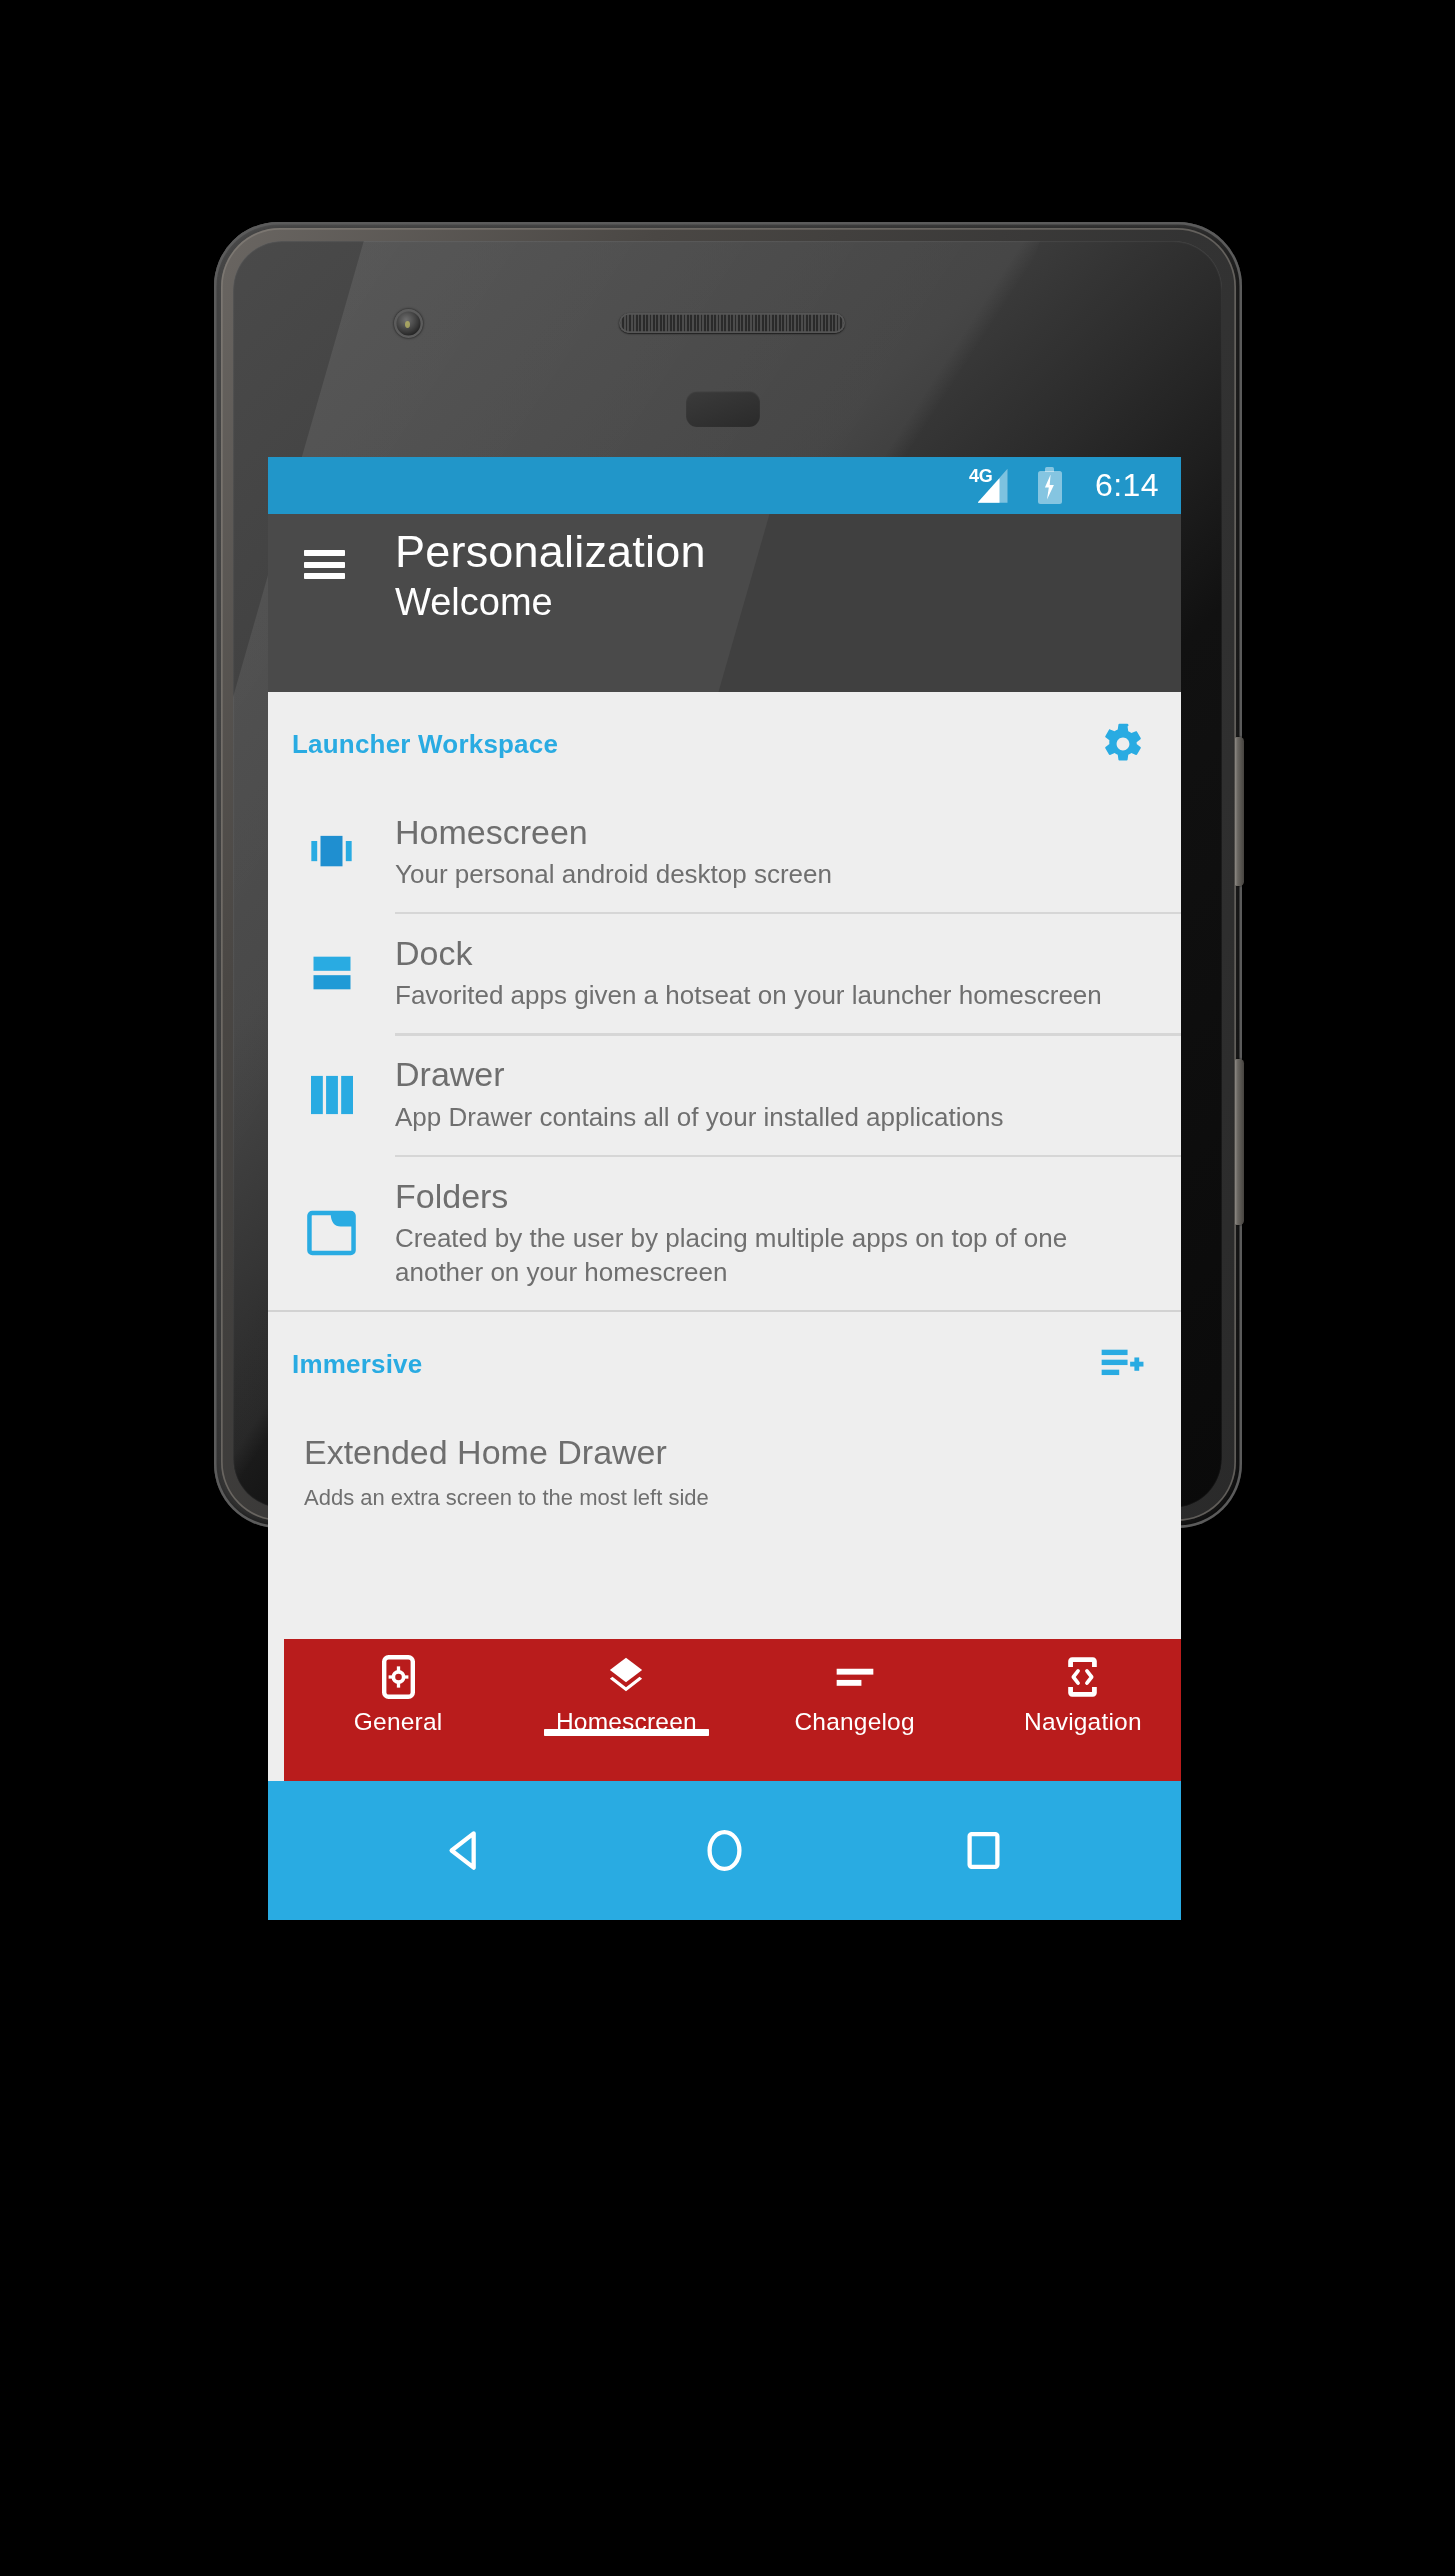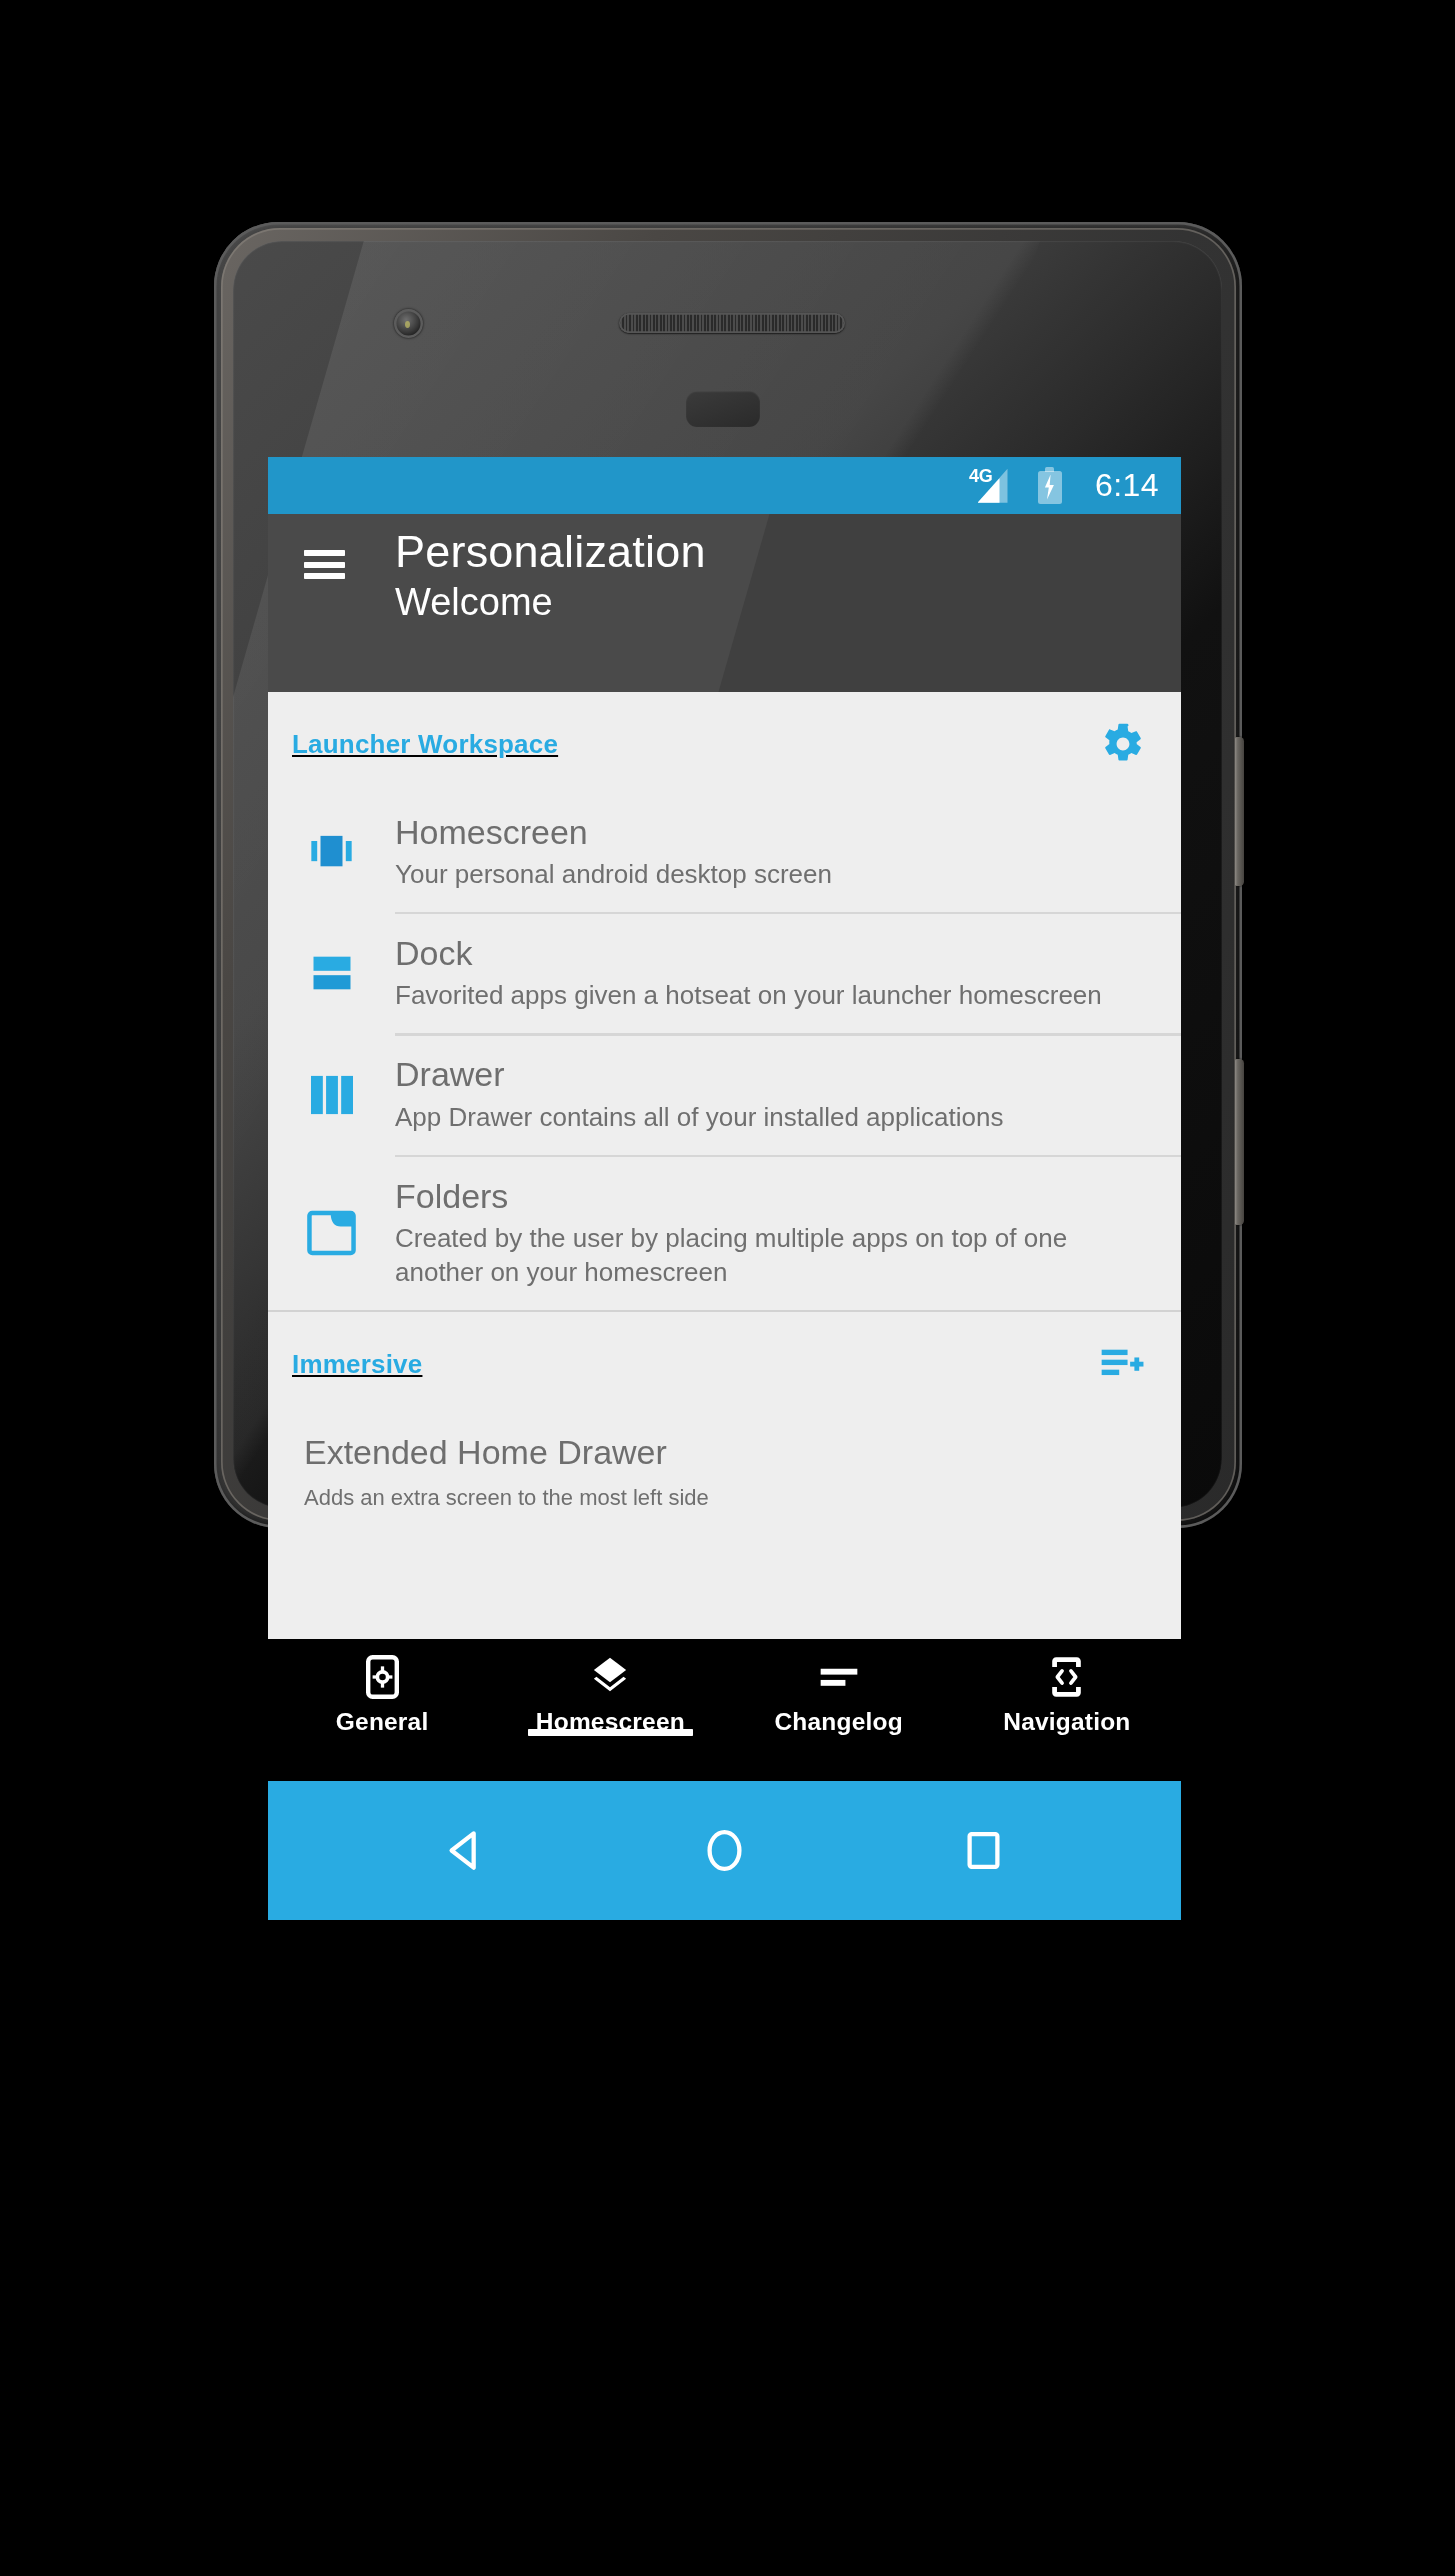"Launcher Workspace" .section-header { text-decoration: underline -> none }
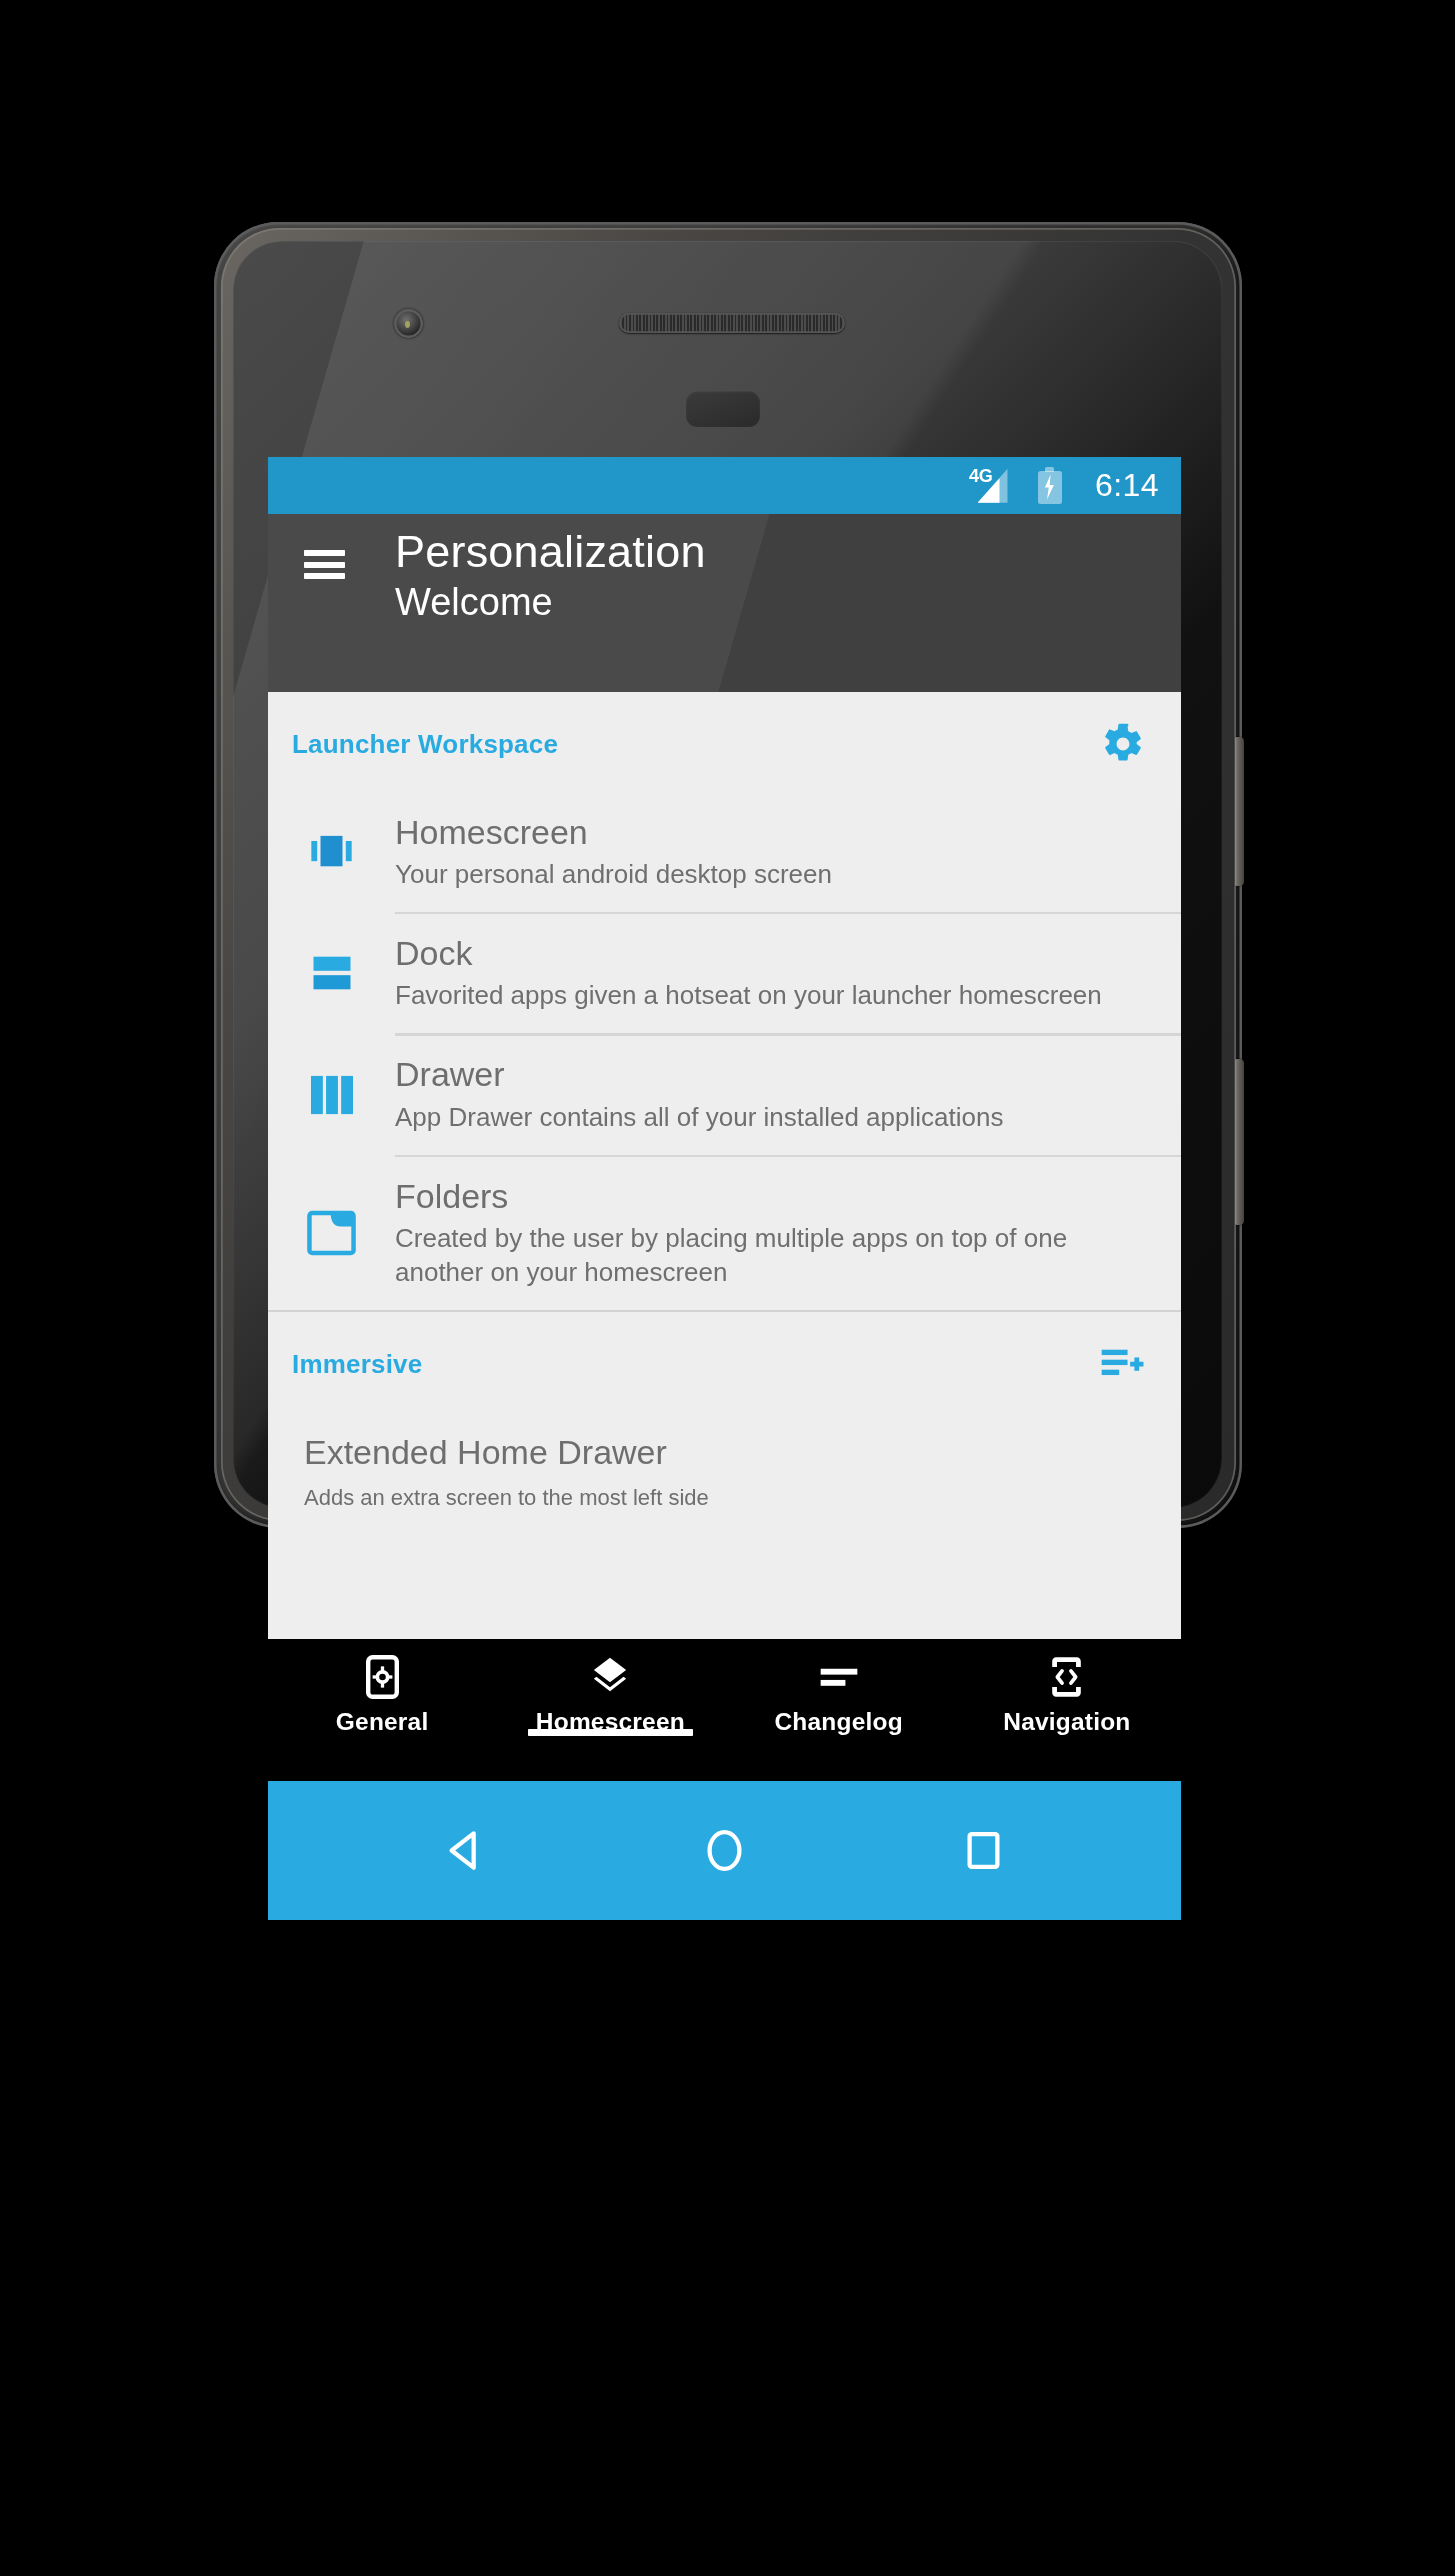"General" .tabbar { background: #000000 -> #b91c1c; font-weight: bold -> none; left: 0 -> 16px }
